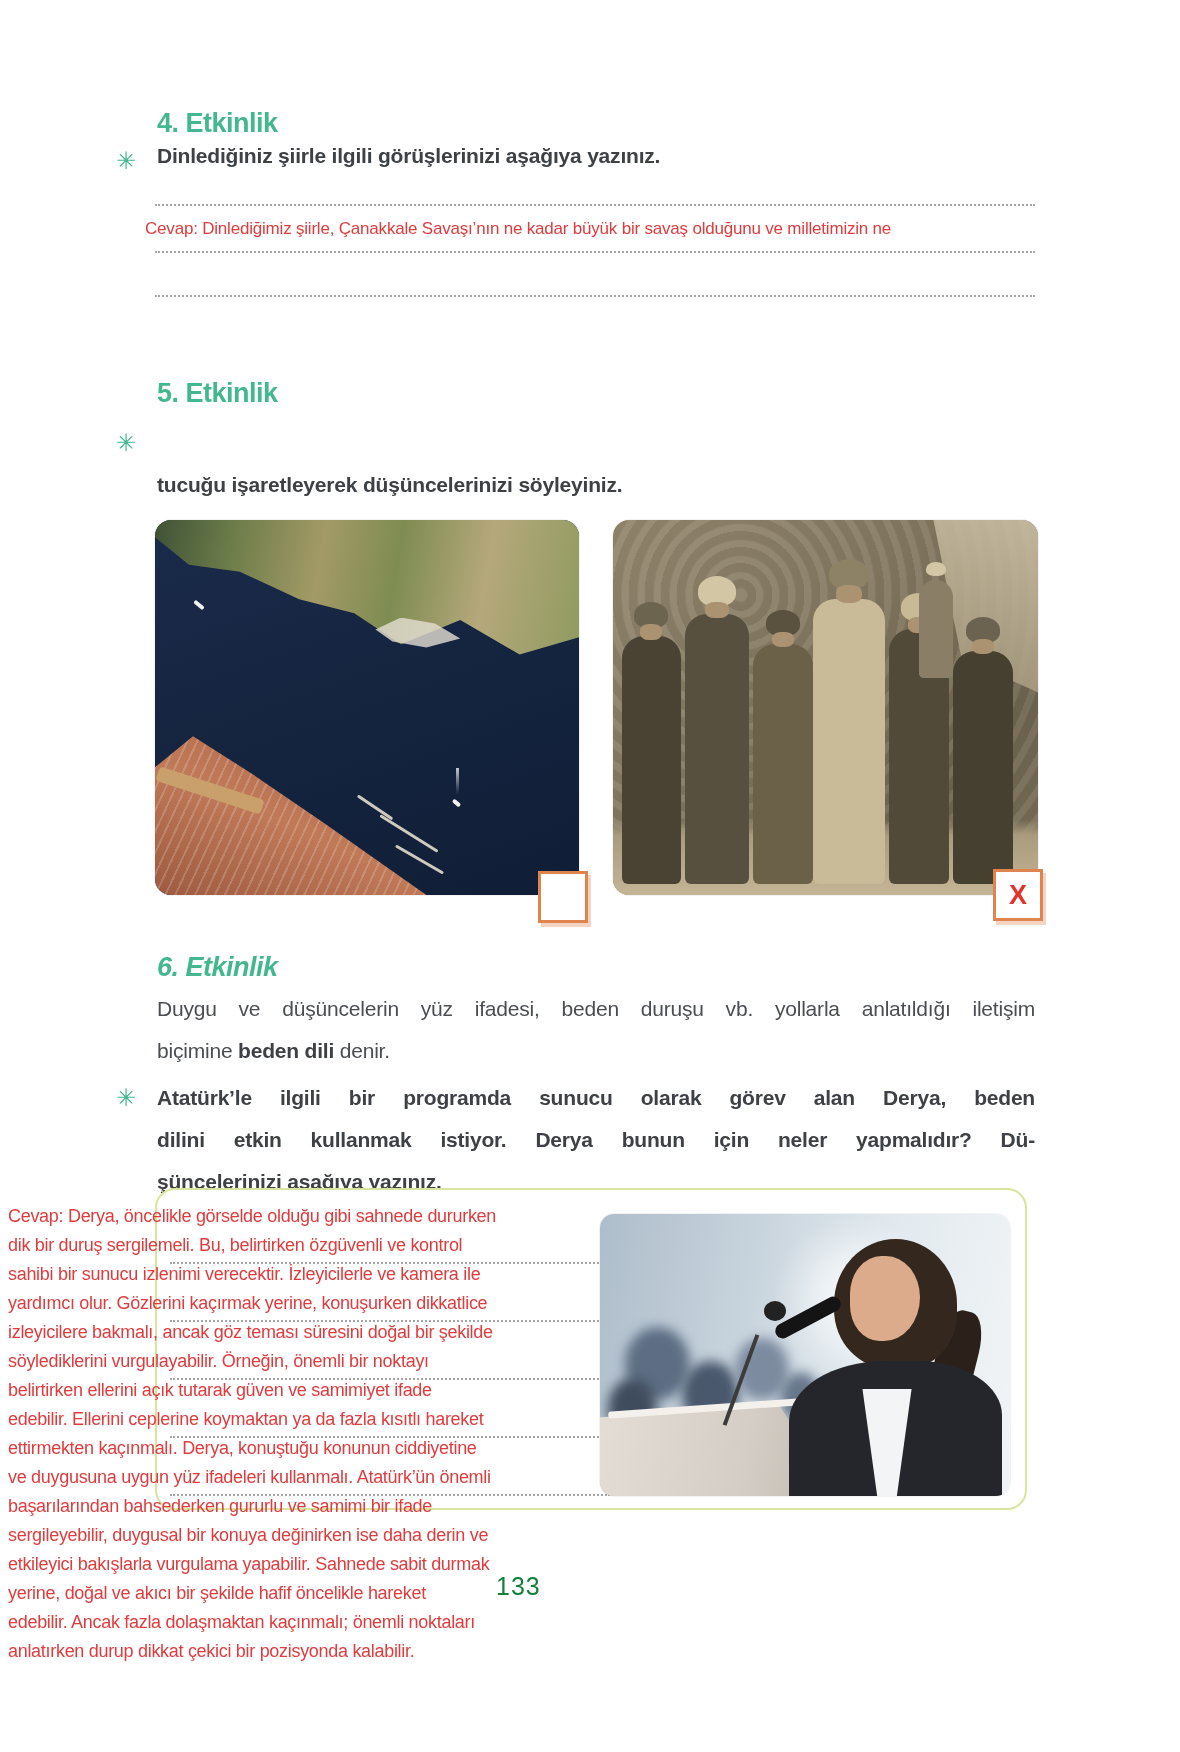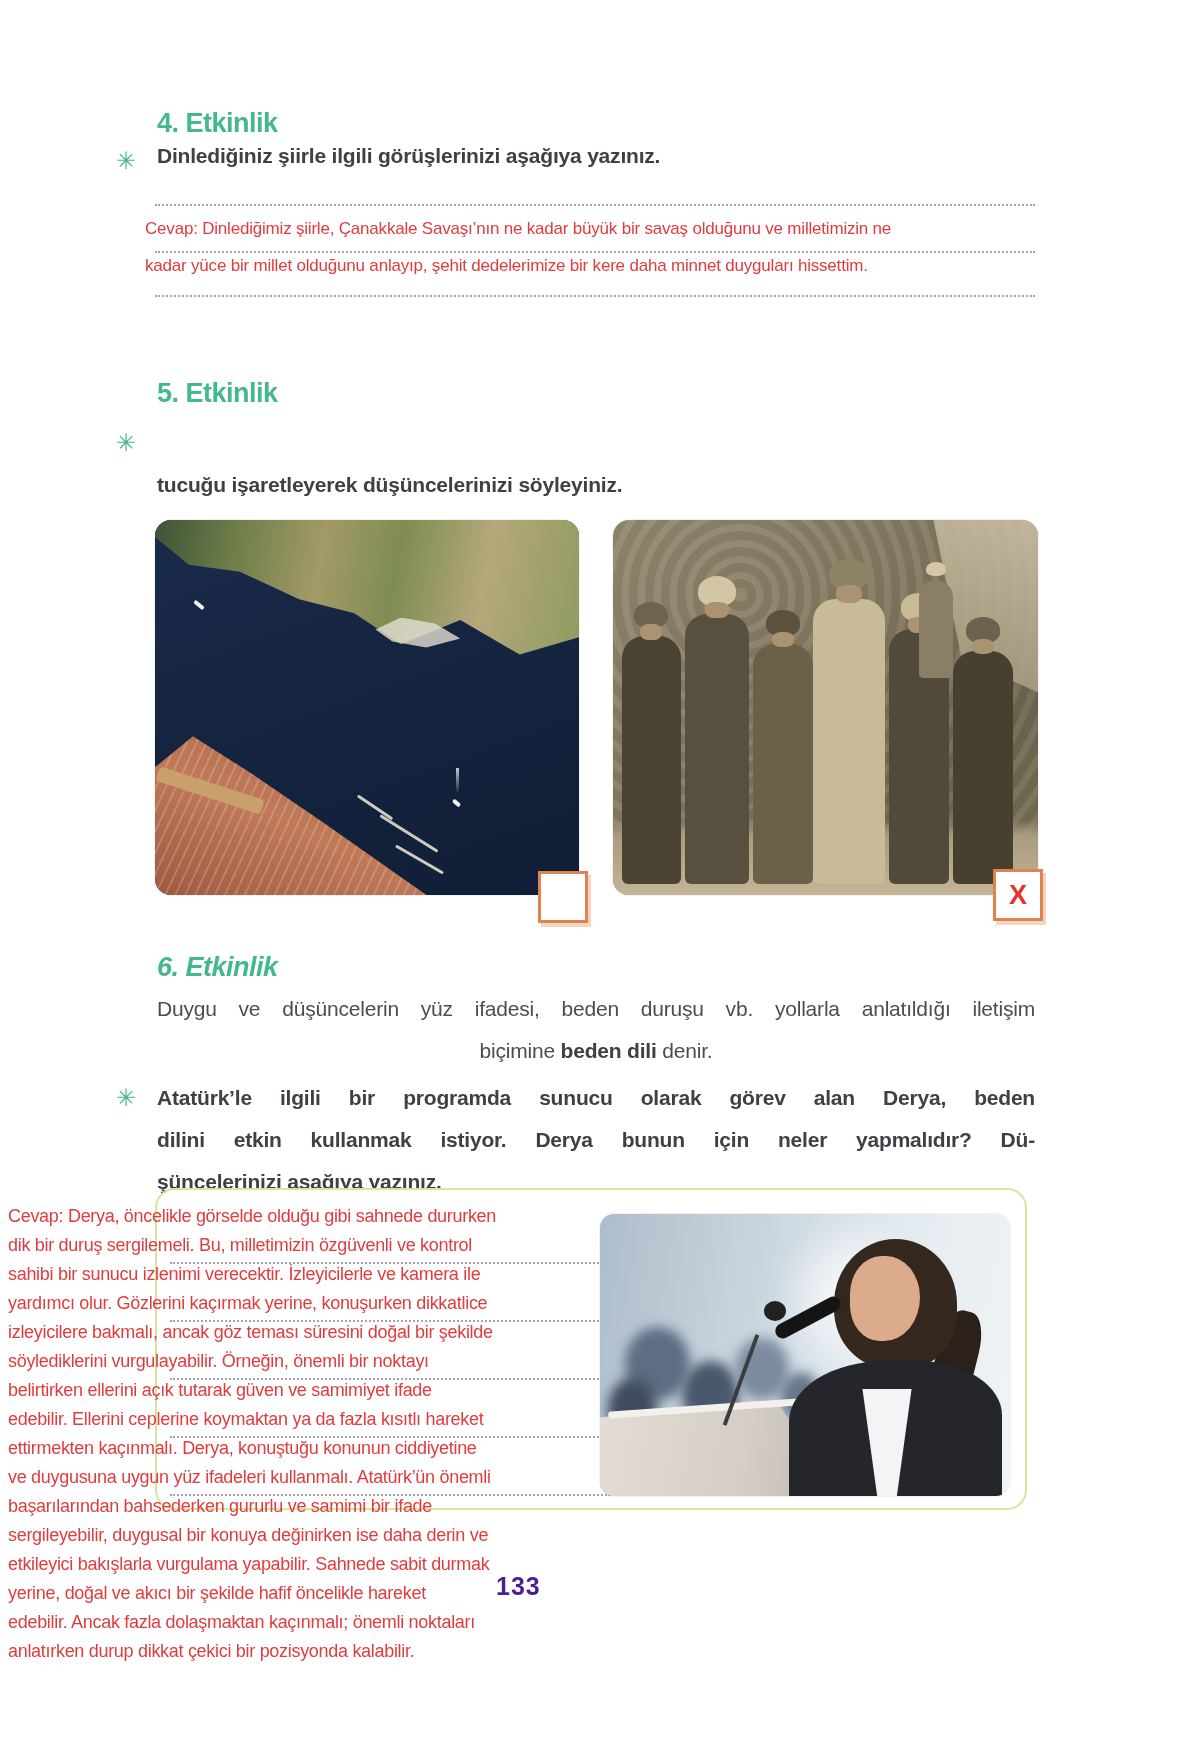"kadar yüce bir millet olduğunu" div.ans4line { html: <div>kadar yüce bir millet olduğunu anlayıp, şehit dedelerimize bir kere daha minnet duyguları hissettim.</div> -> none }
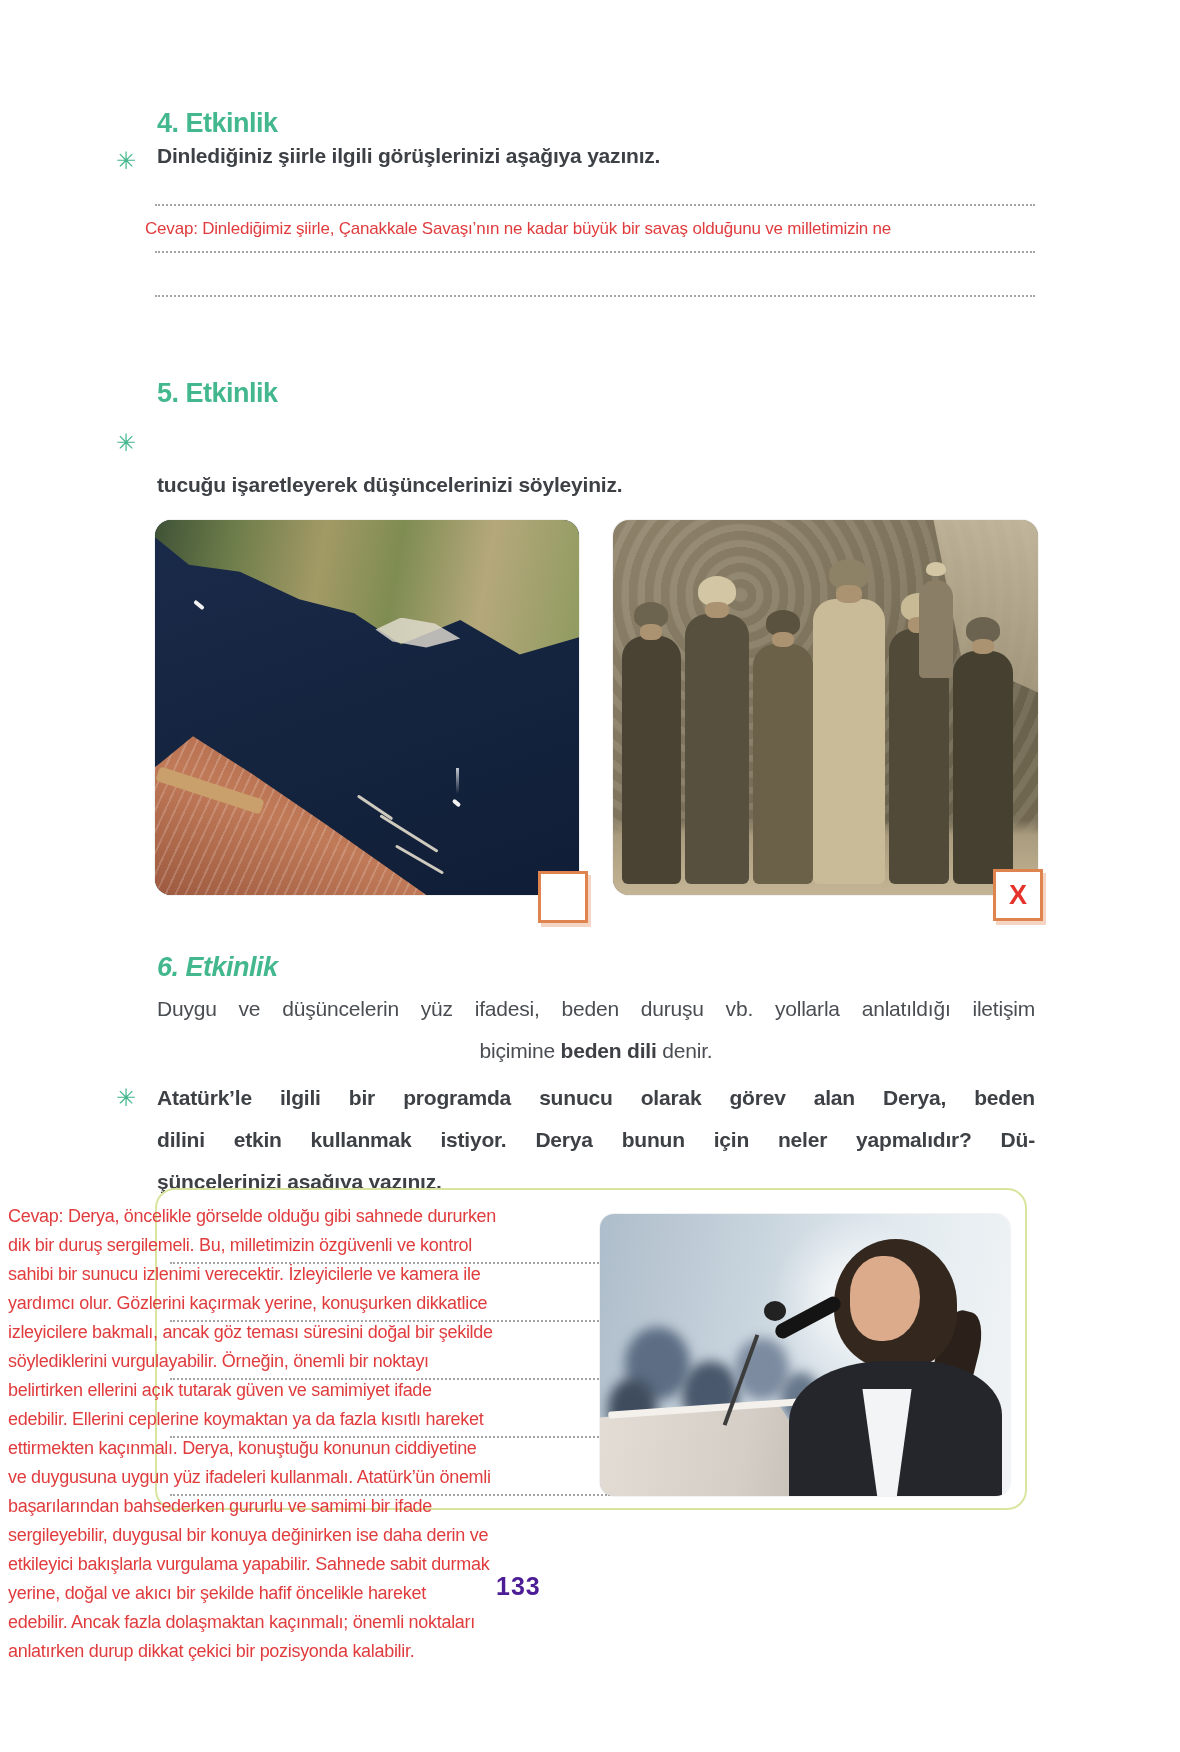"biçimine beden dili denir." div.abs { text-align: center -> none }
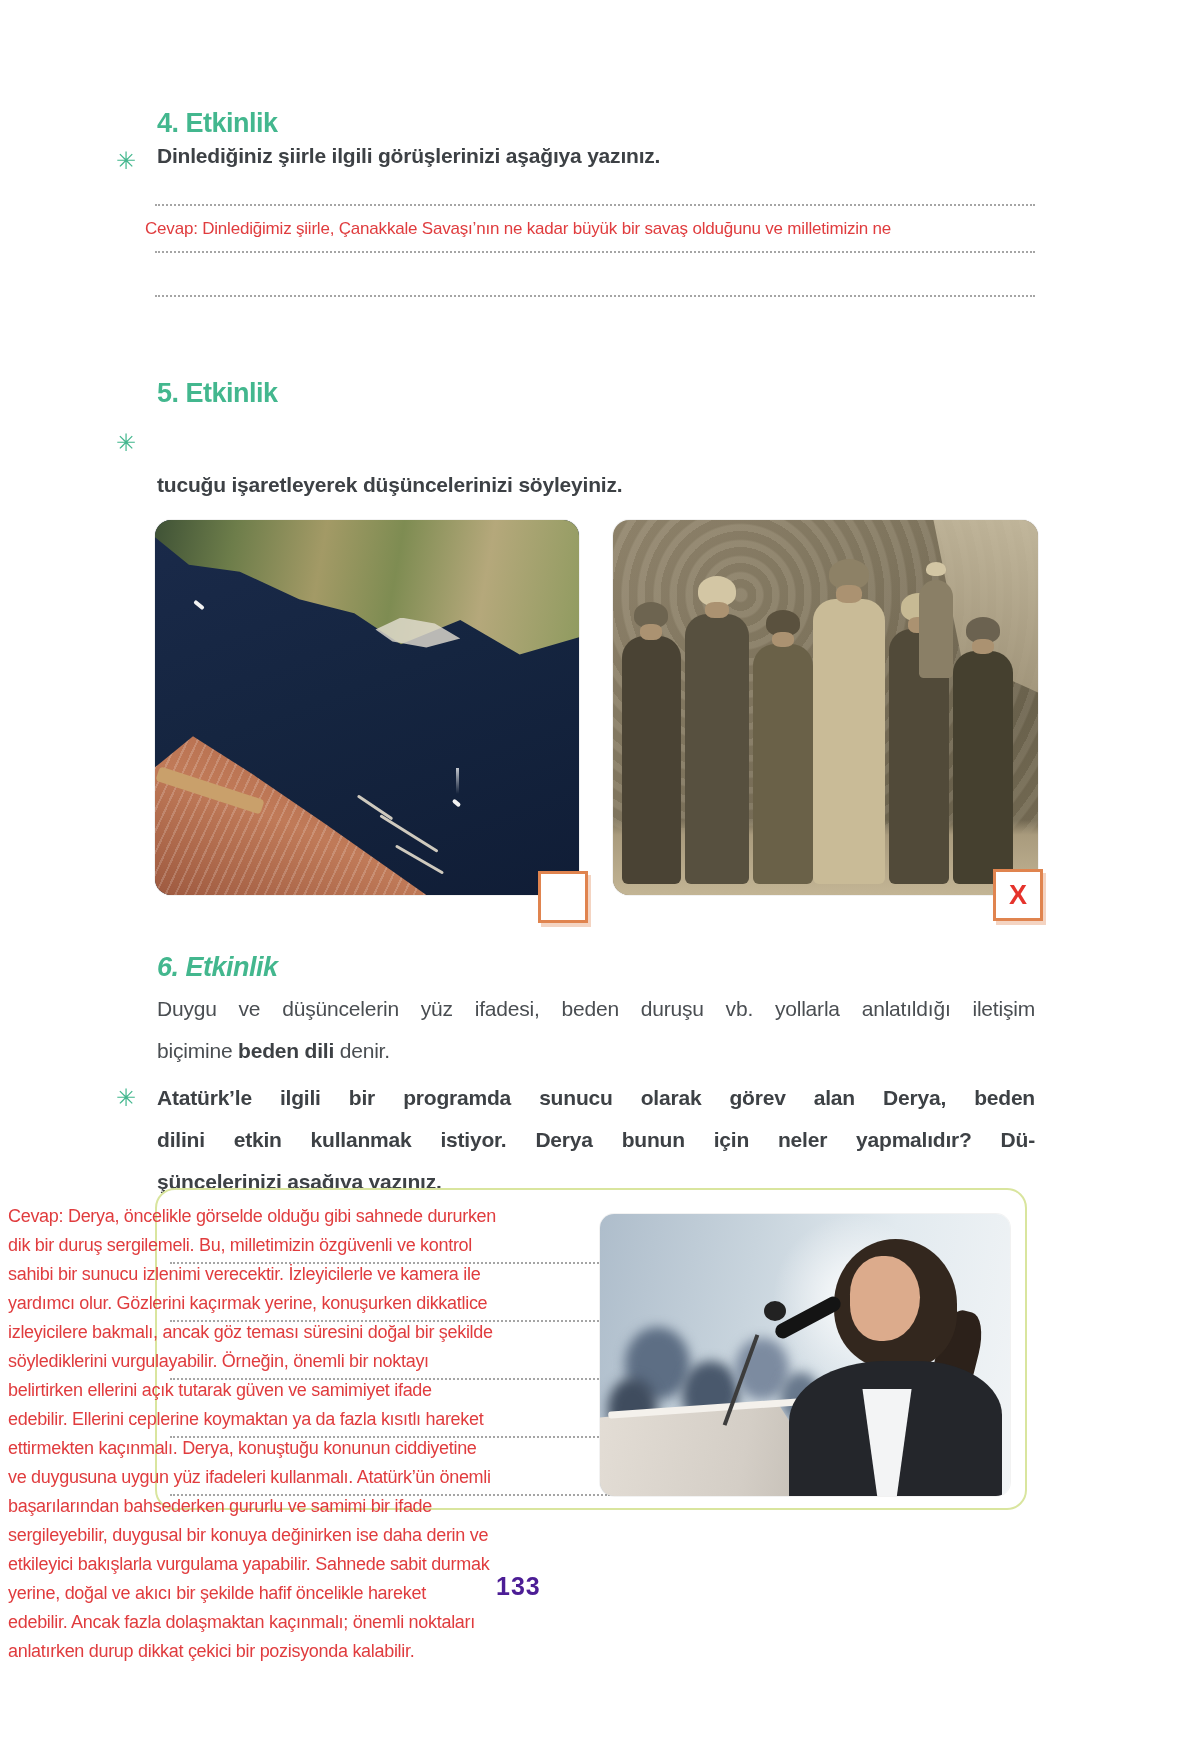"dik bir duruş sergilemeli. Bu," div.ans6line { text: milletimizin -> belirtirken }
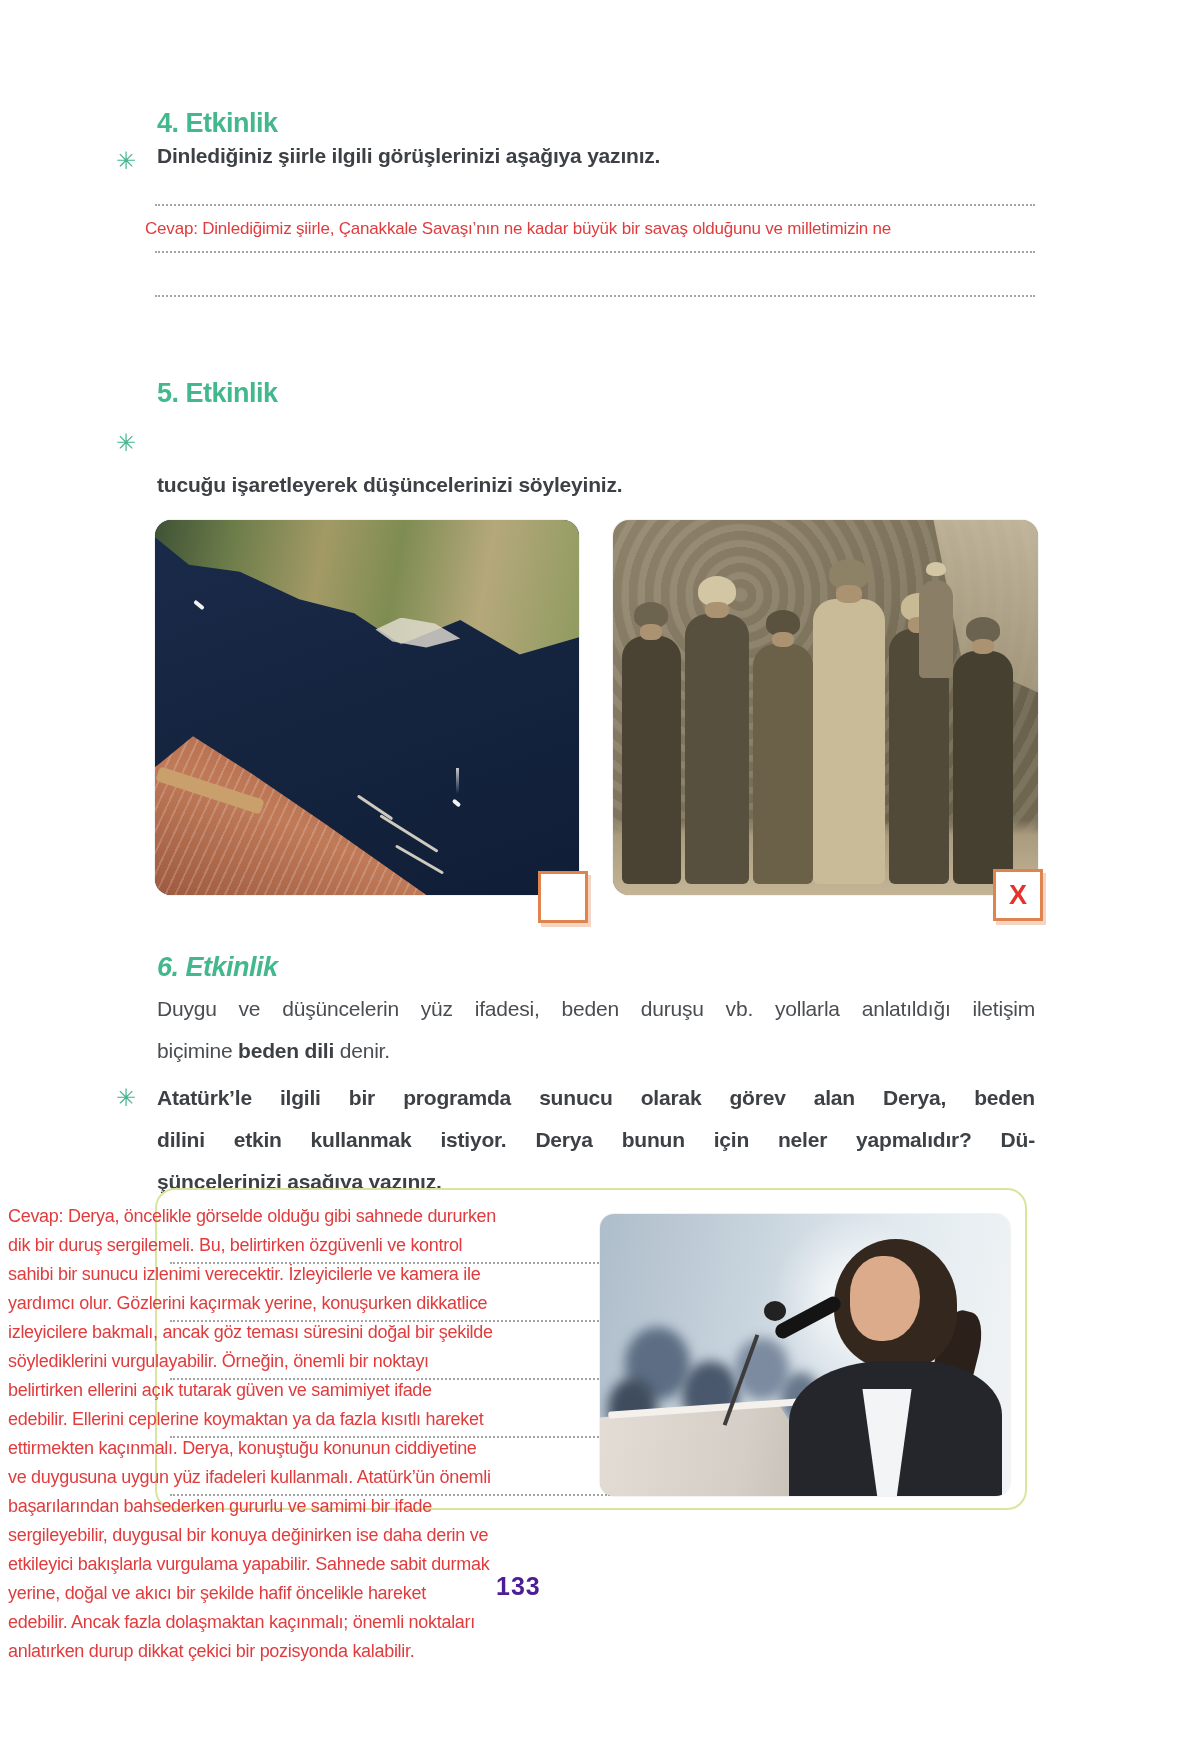"133" .pagenum { color: #4c1d95 -> #15803d; font-weight: bold -> none }
